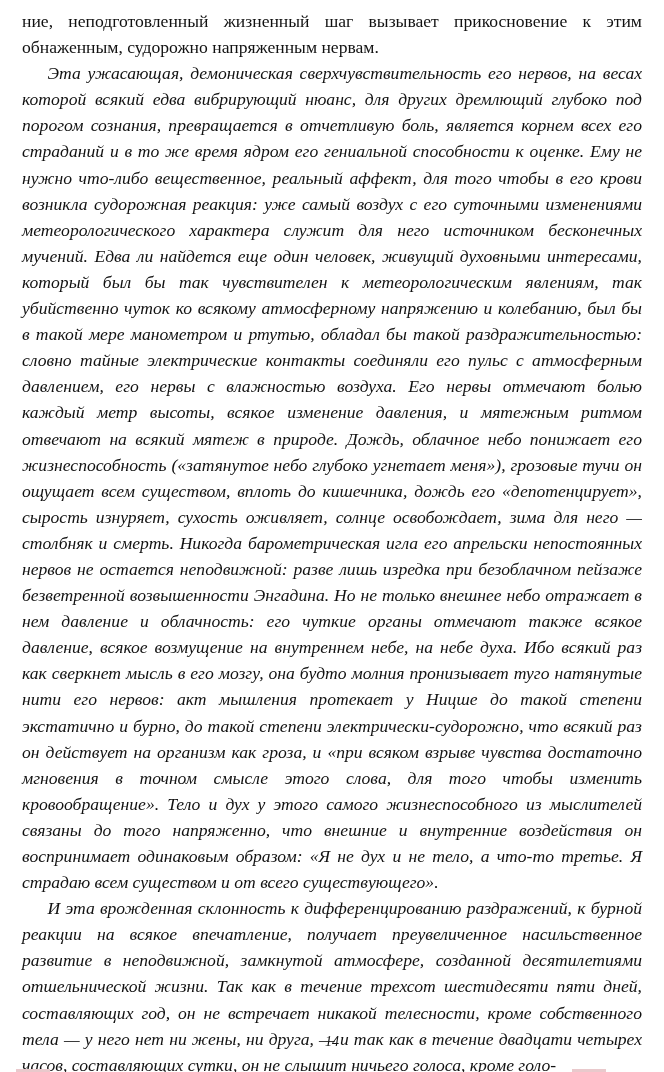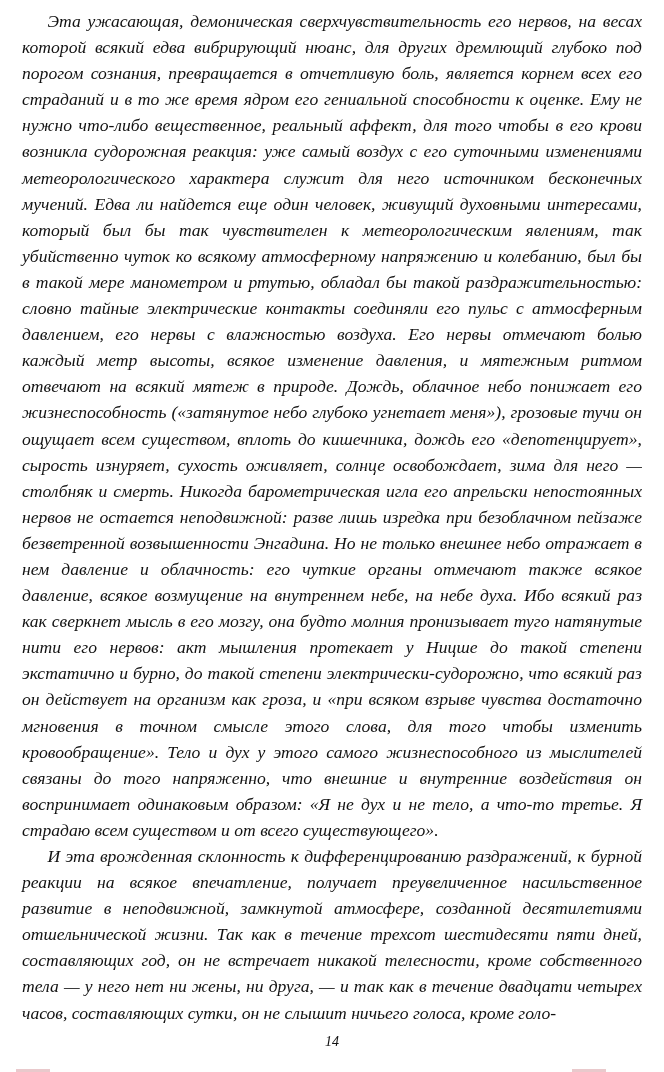"ние, неподготовленный жизненный шаг" p { html: none -> <p>ние, неподготовленный жизненный шаг вызывает прикосновение к этим обнаженным, судорожно напряженным нервам.</p> }
